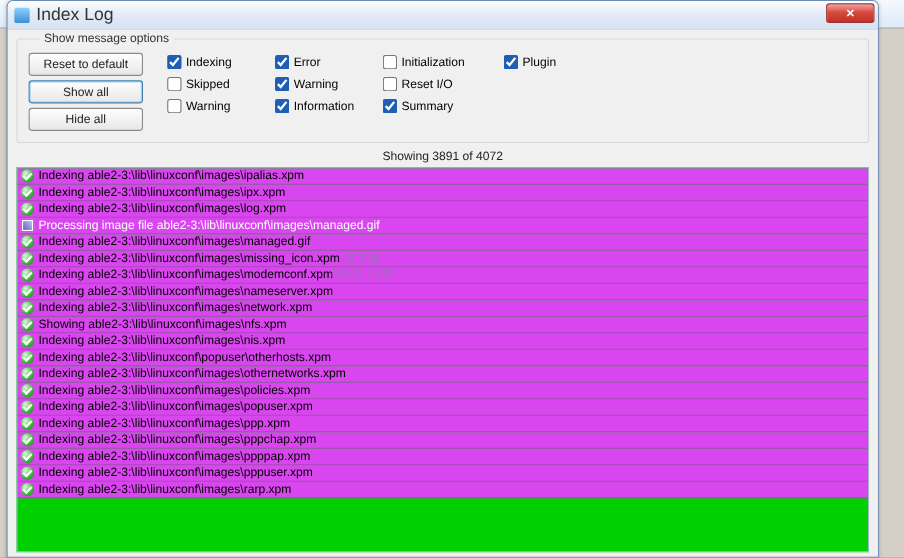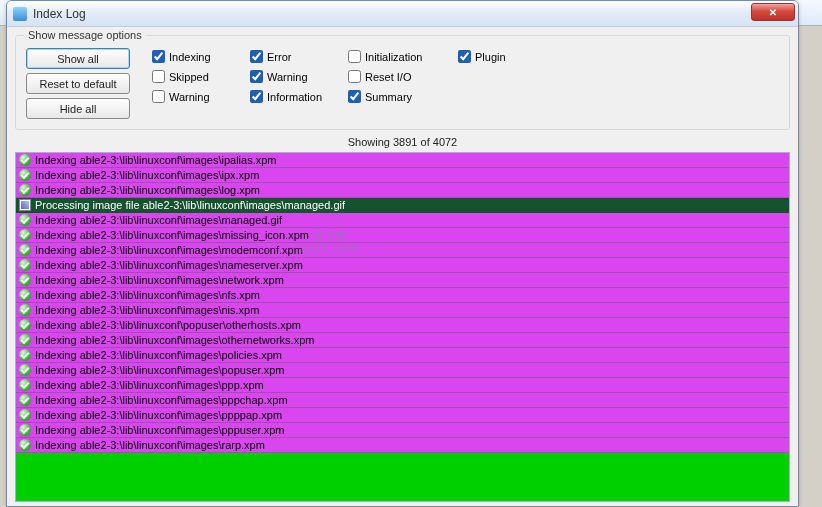"Index Log" .titlebar .ttl { font-size: 12px -> 16px }
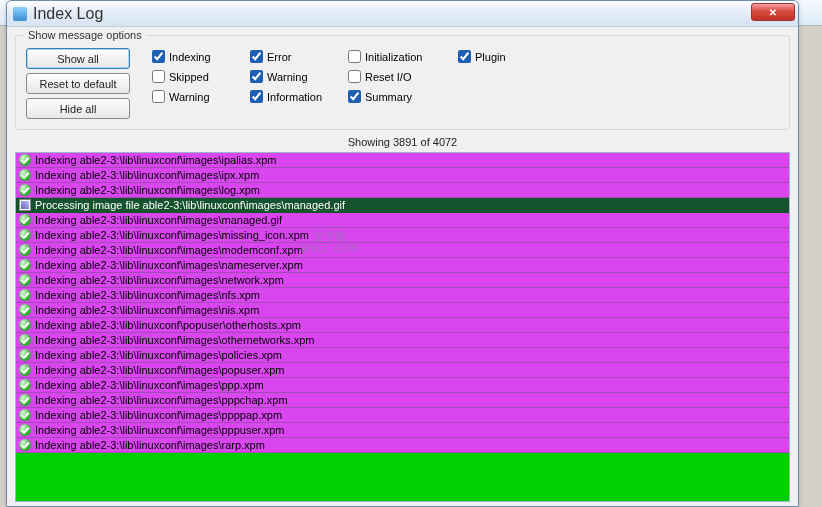"Show message options" .group-title { left: 8px -> 20px }
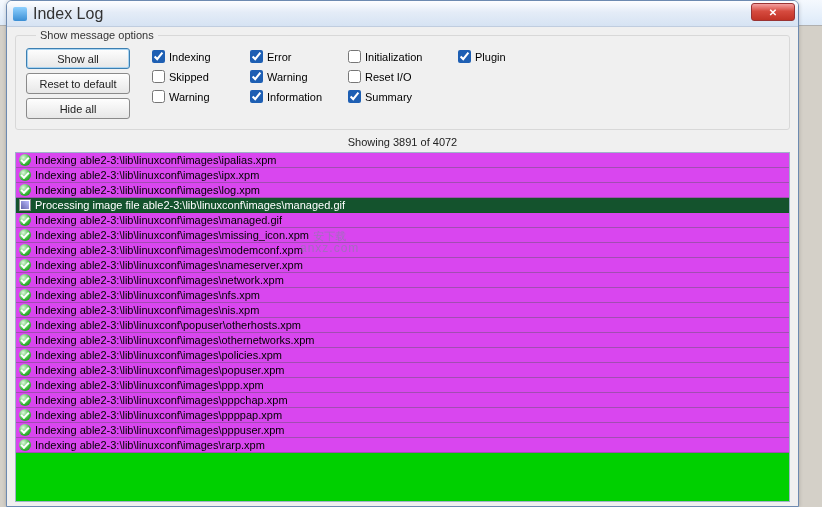"Show all" div.btn { order: before "Reset to default" -> after "Reset to default" }
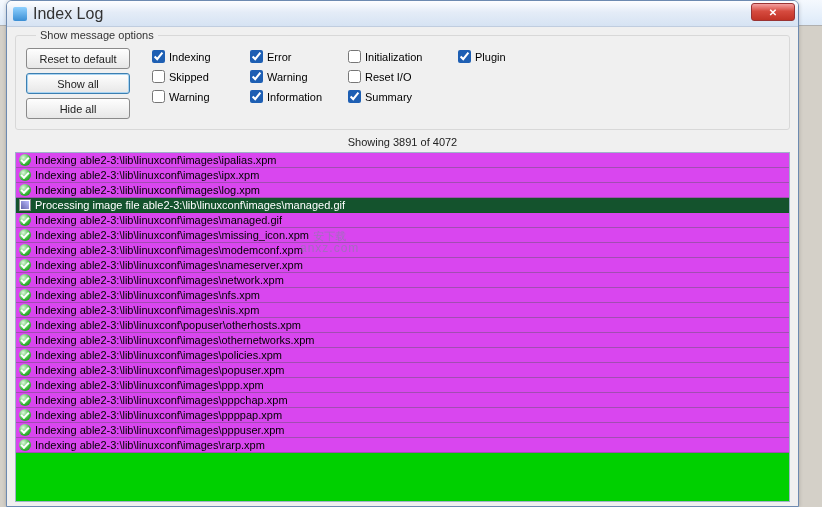"Processing image file" .row.blue { background: #14532d -> #d946ef }
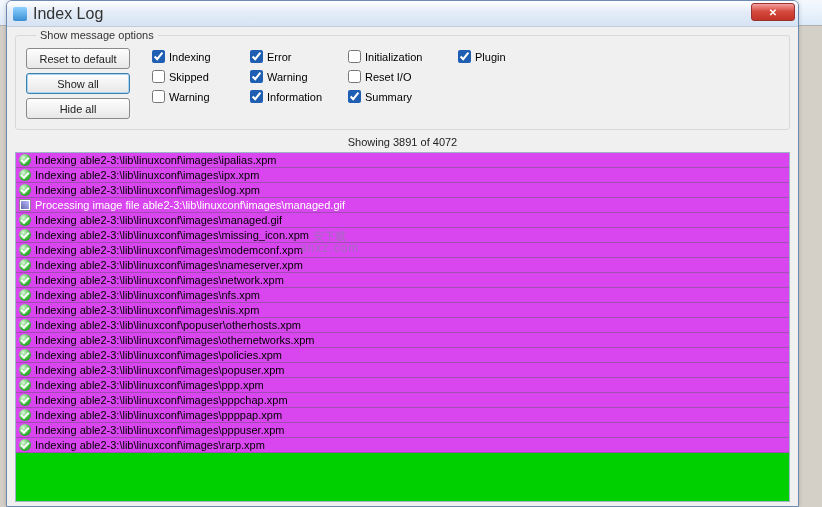"Indexing able2-3:\lib\linuxconf\images\nfs.xpm" span { text: Indexing -> Showing }
